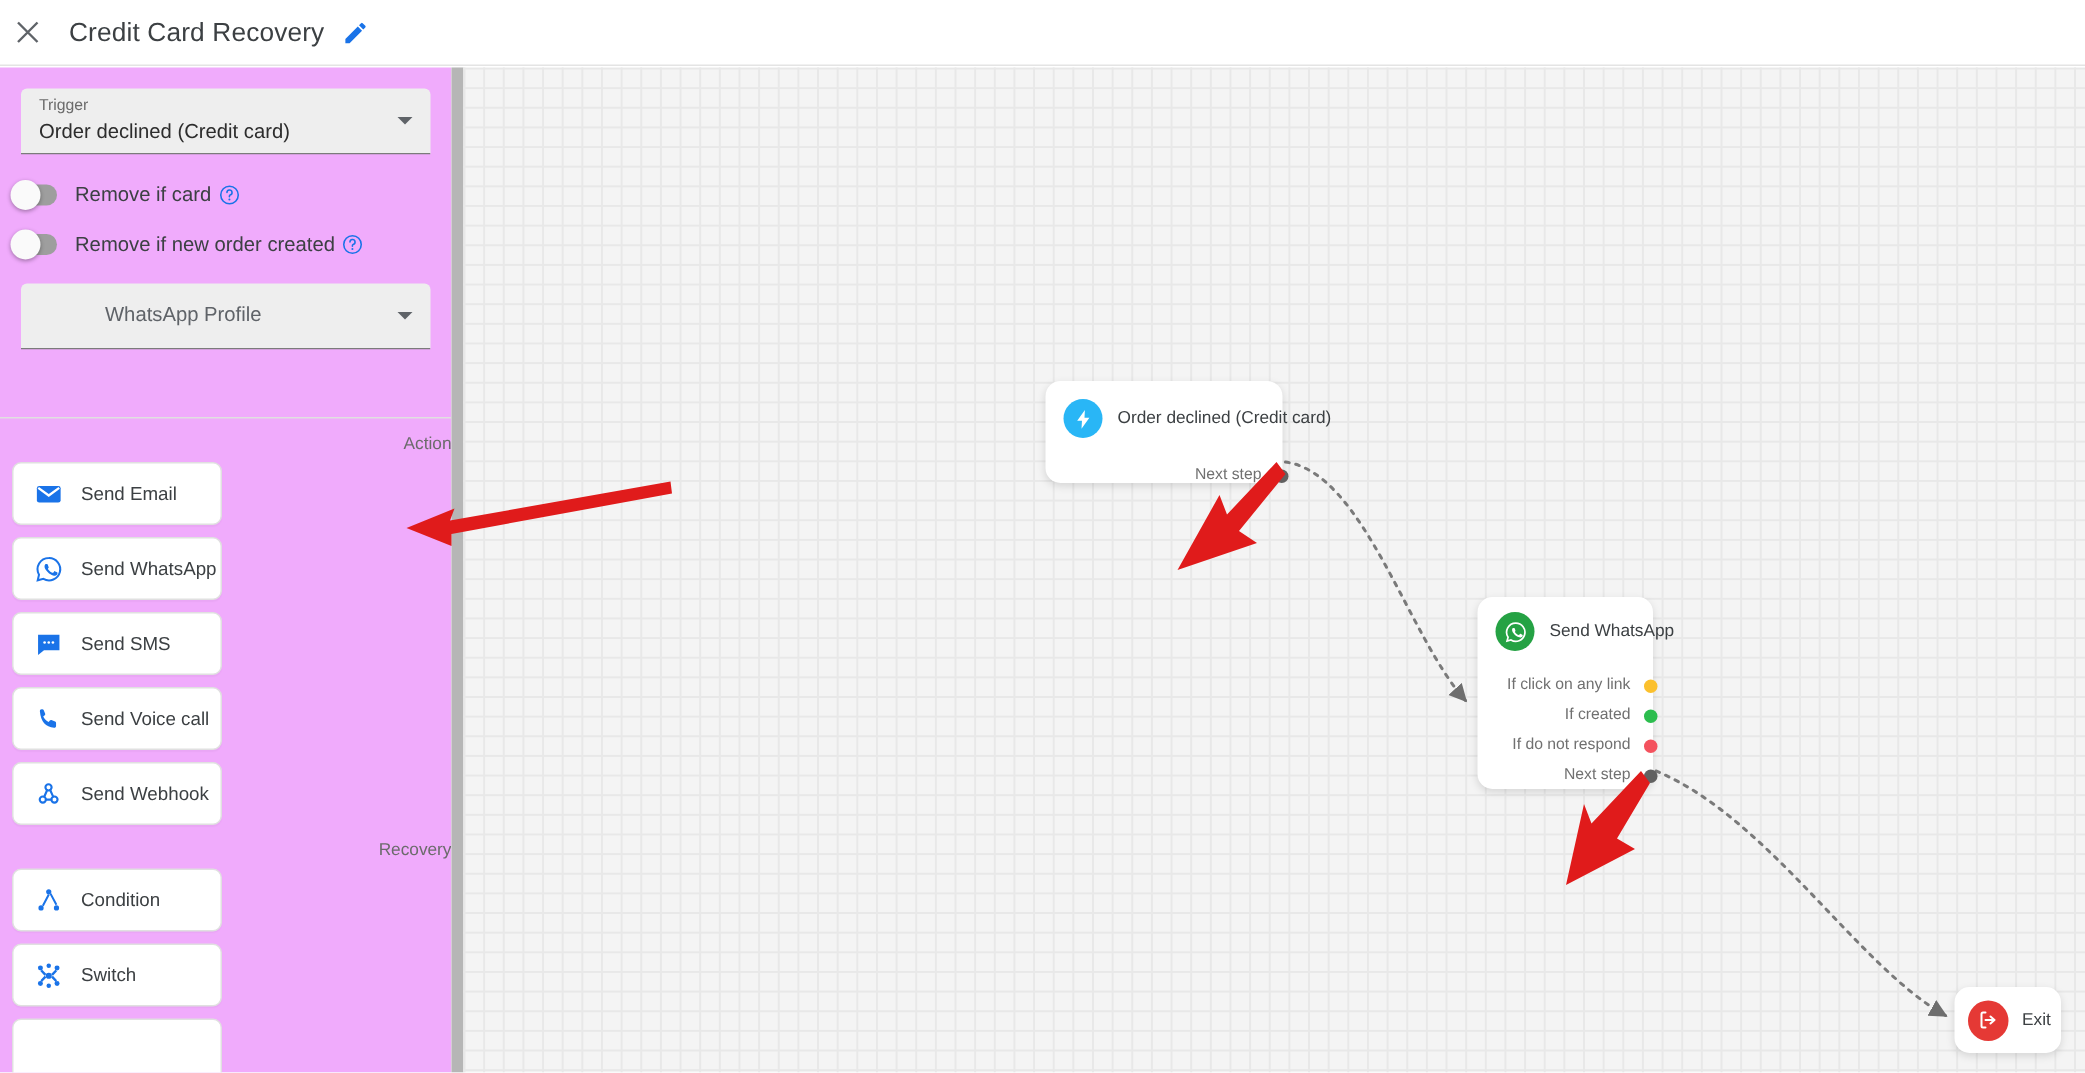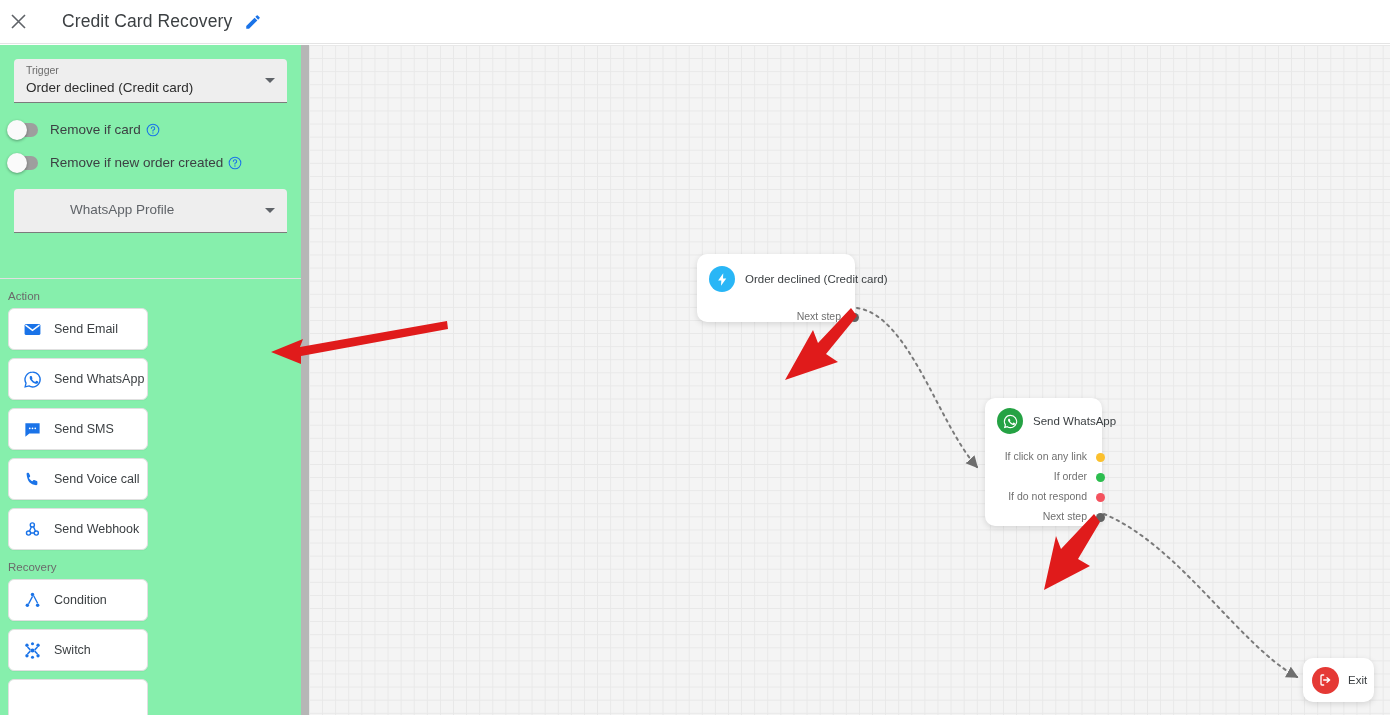"Credit Card Recovery" .header-title { margin-left: 32px -> 16px }
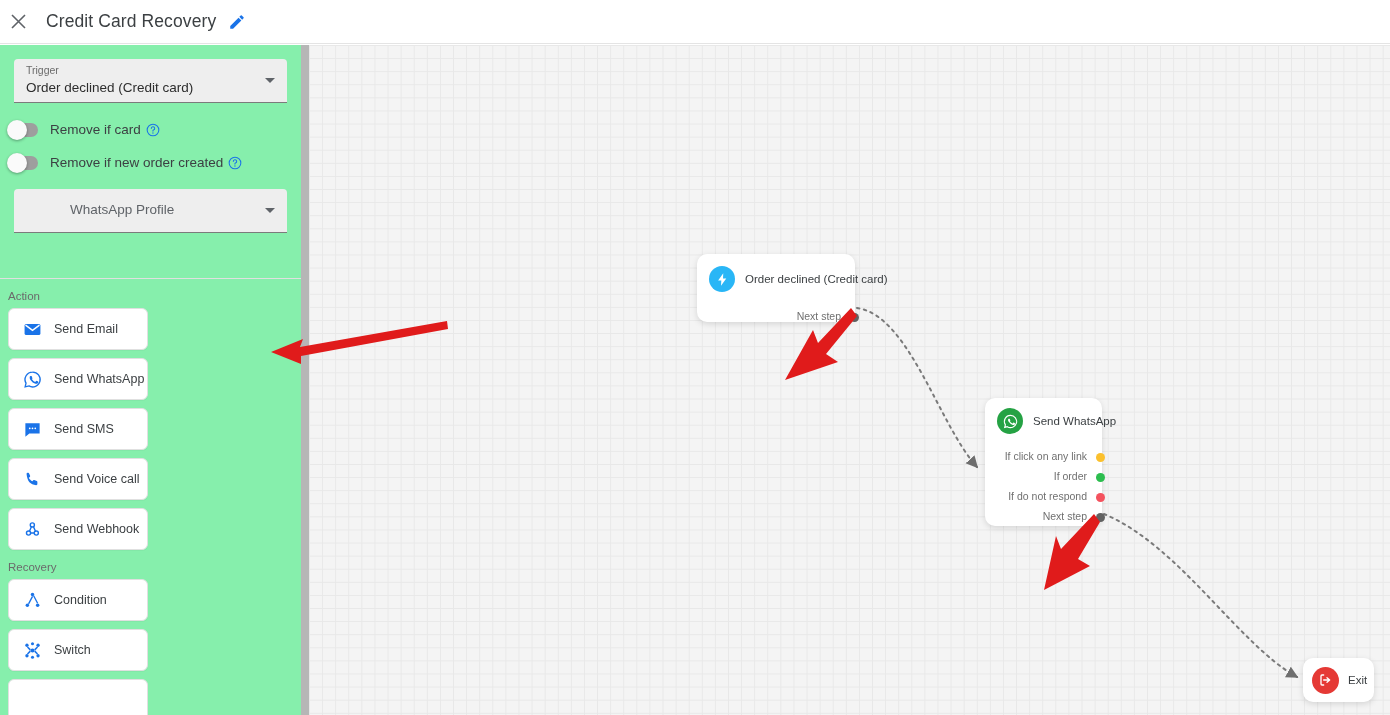"Trigger" .sidebar { background: #86efac -> #f0abfc; text-align: none -> right }
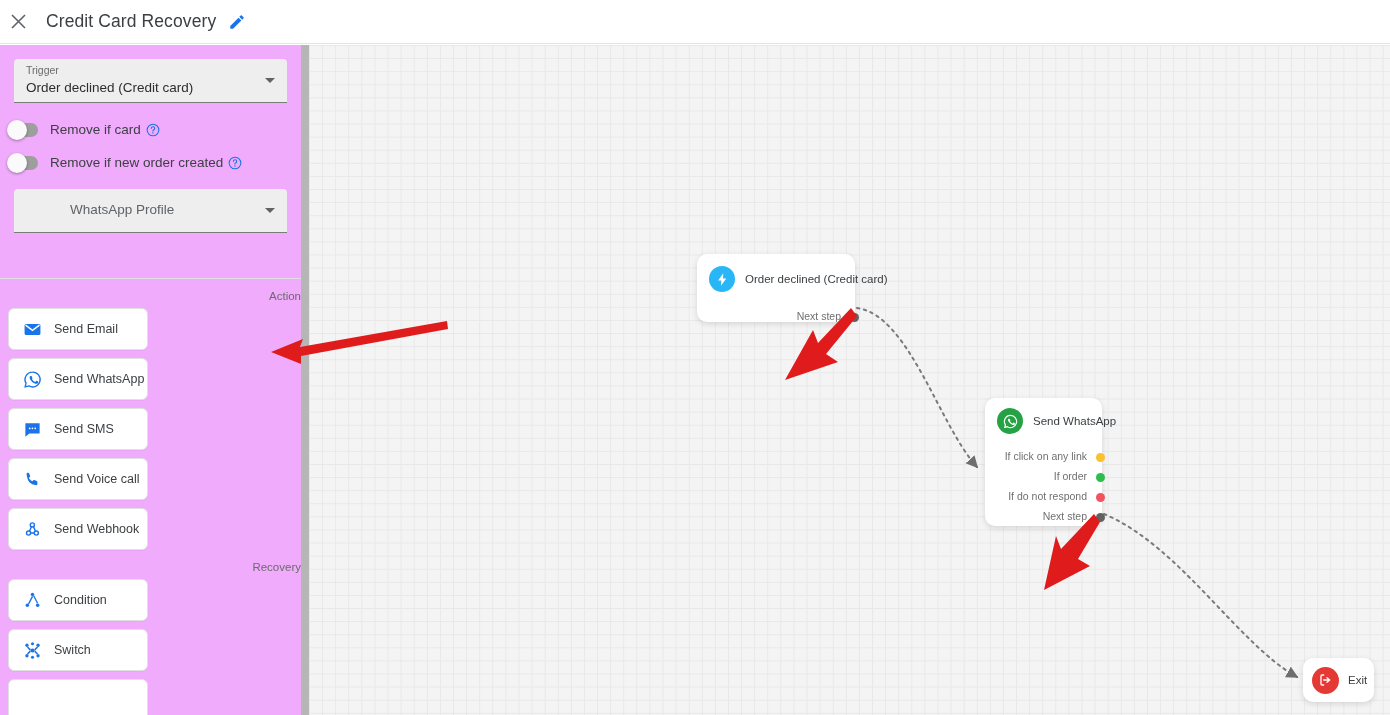"If order" span.port-label { text: order -> created }
